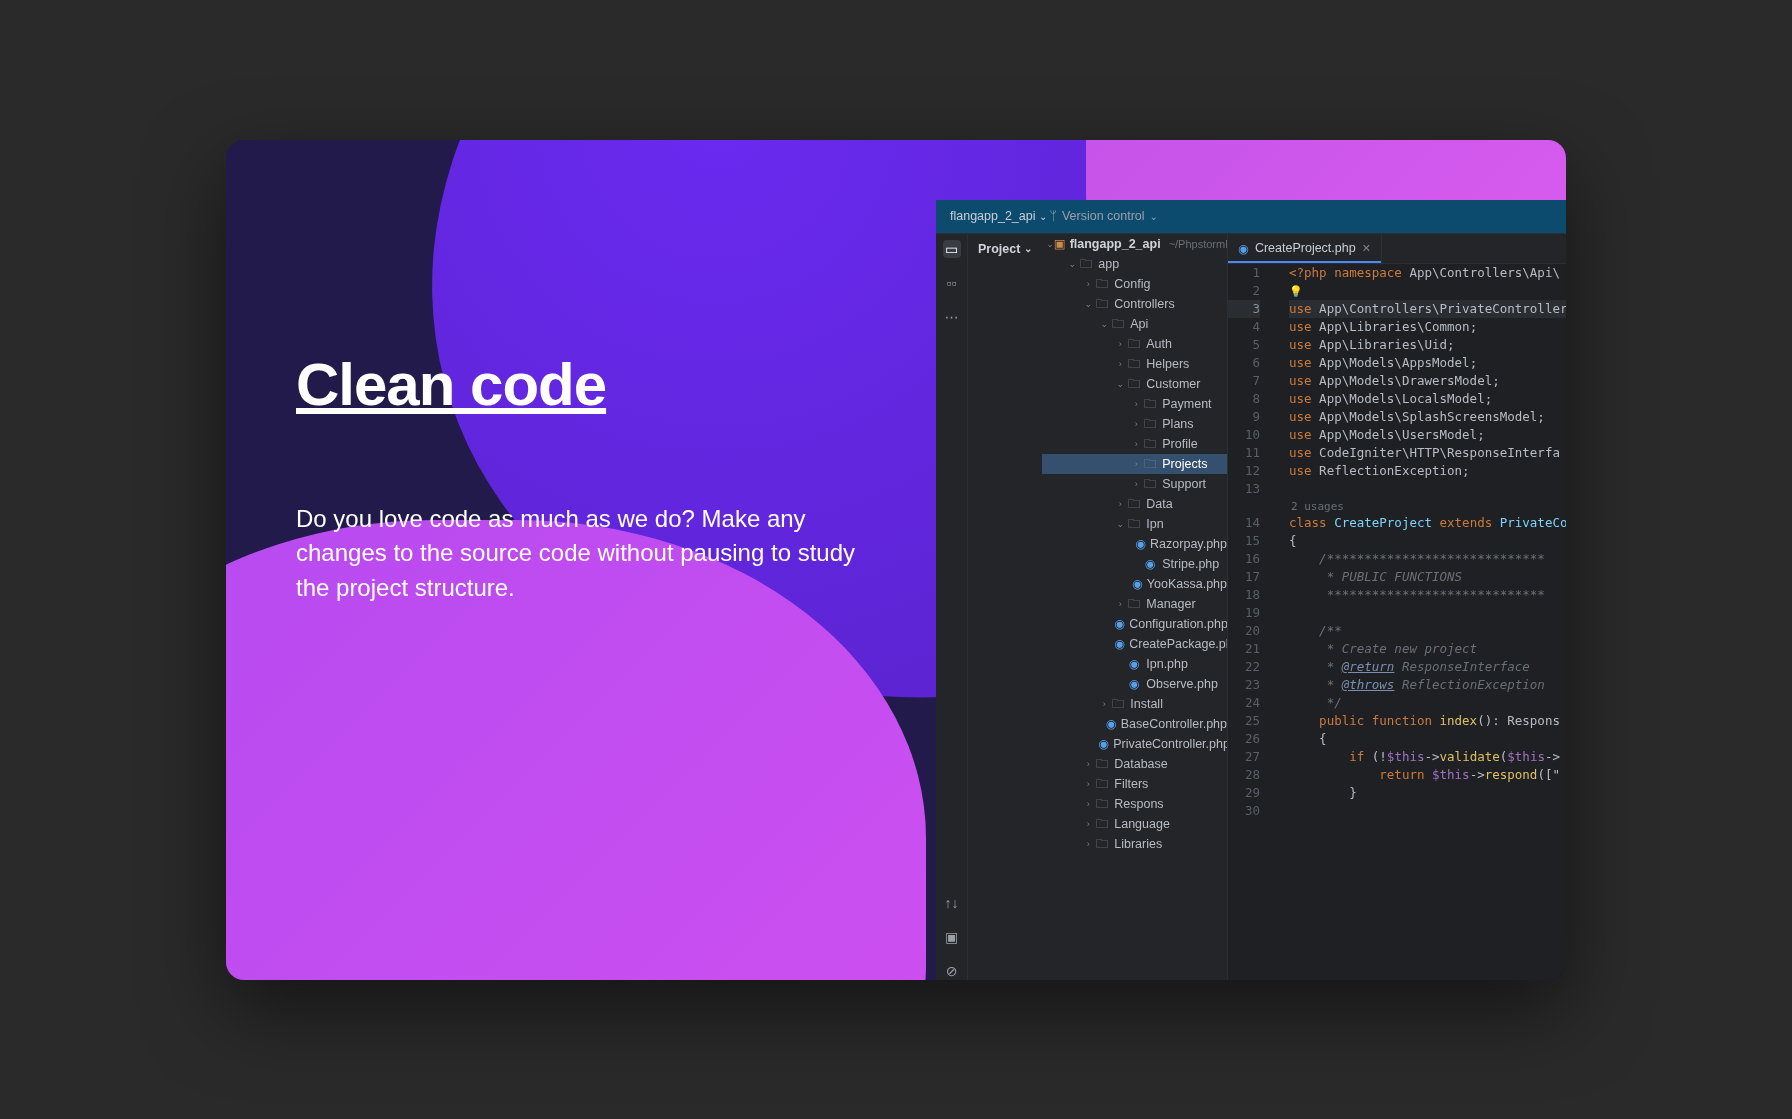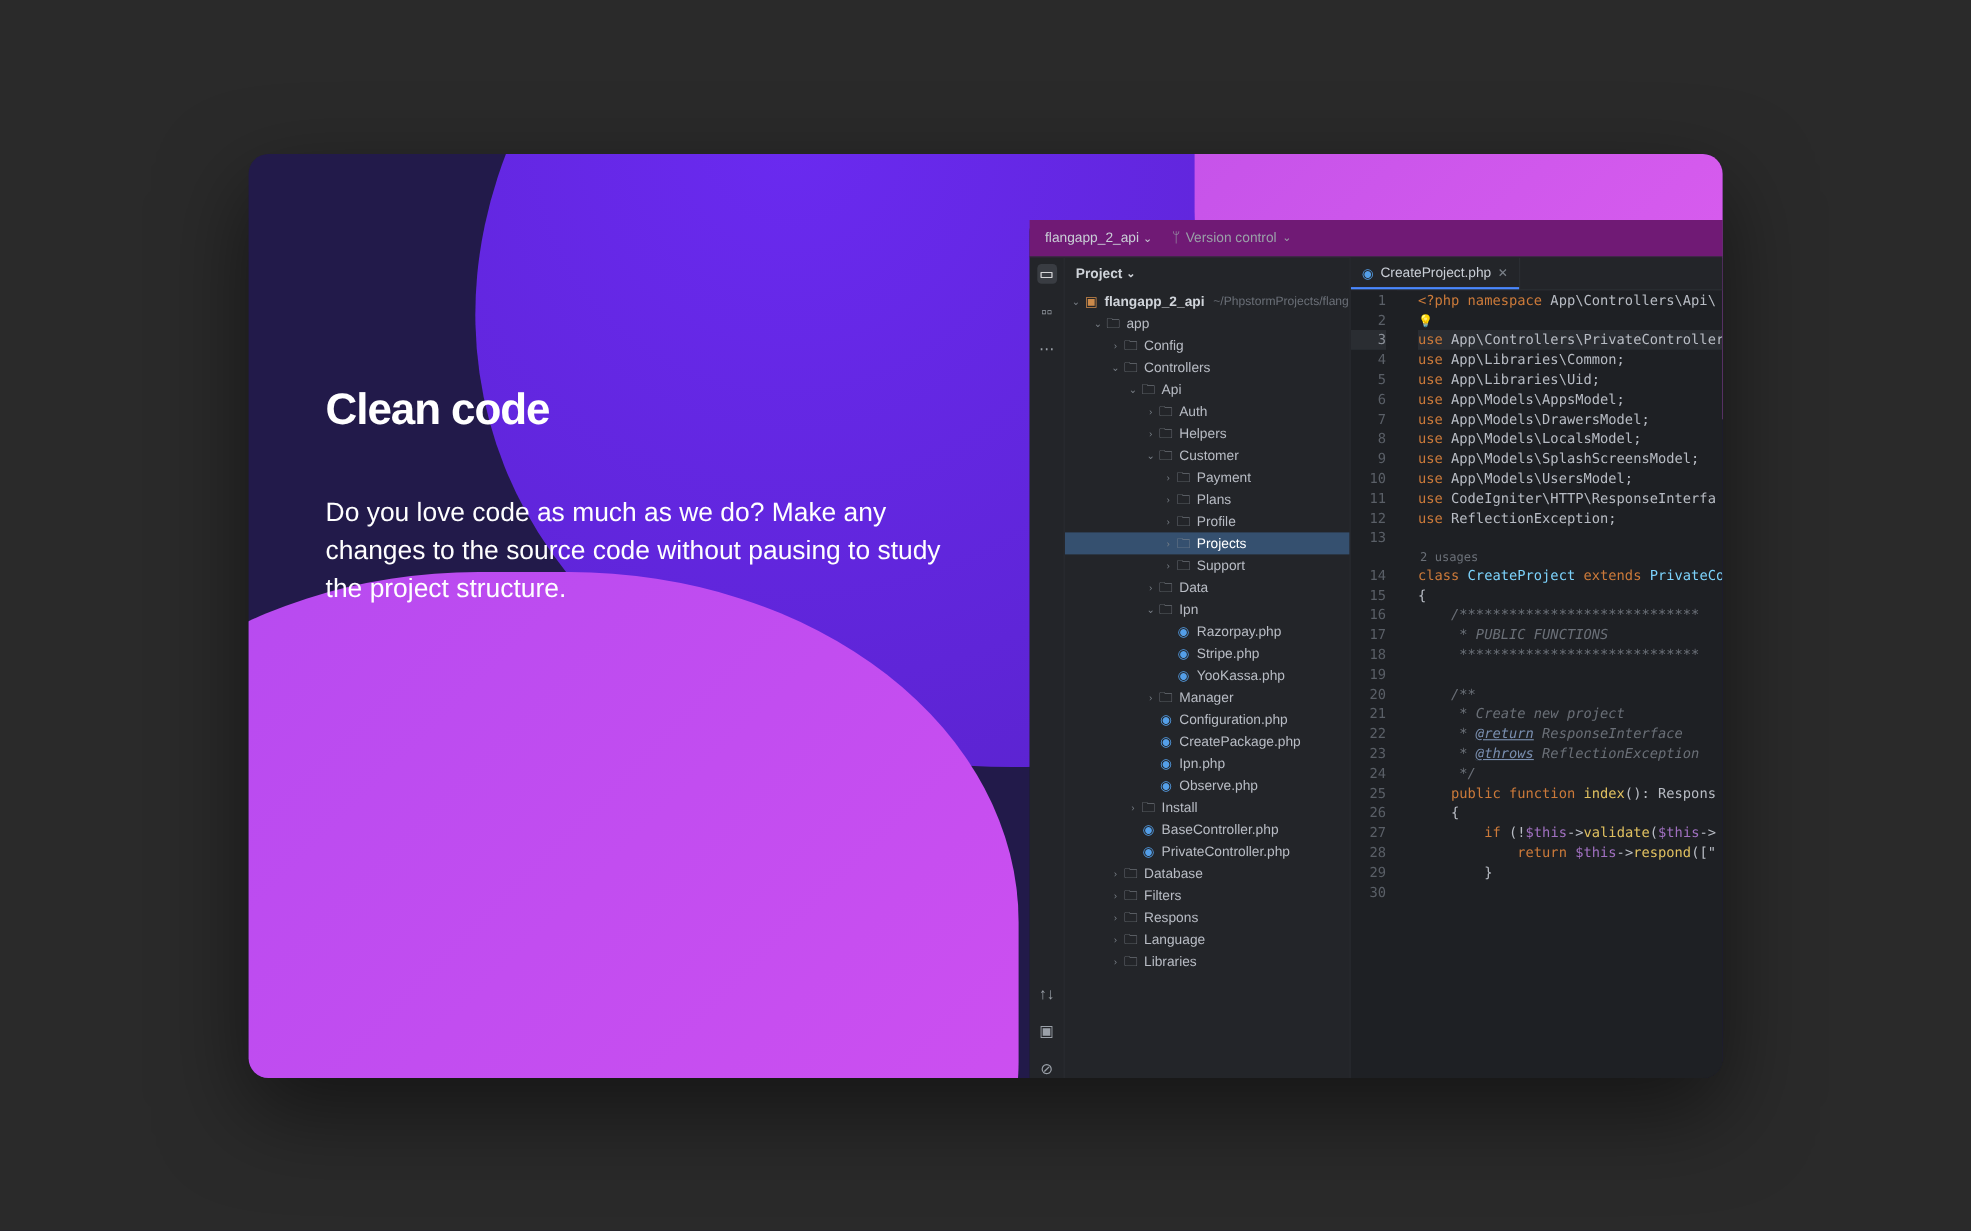"flangapp_2_api ⌄" .ide-topbar { background: #701a75 -> #0c4a6e; gap: 18px -> 2px }
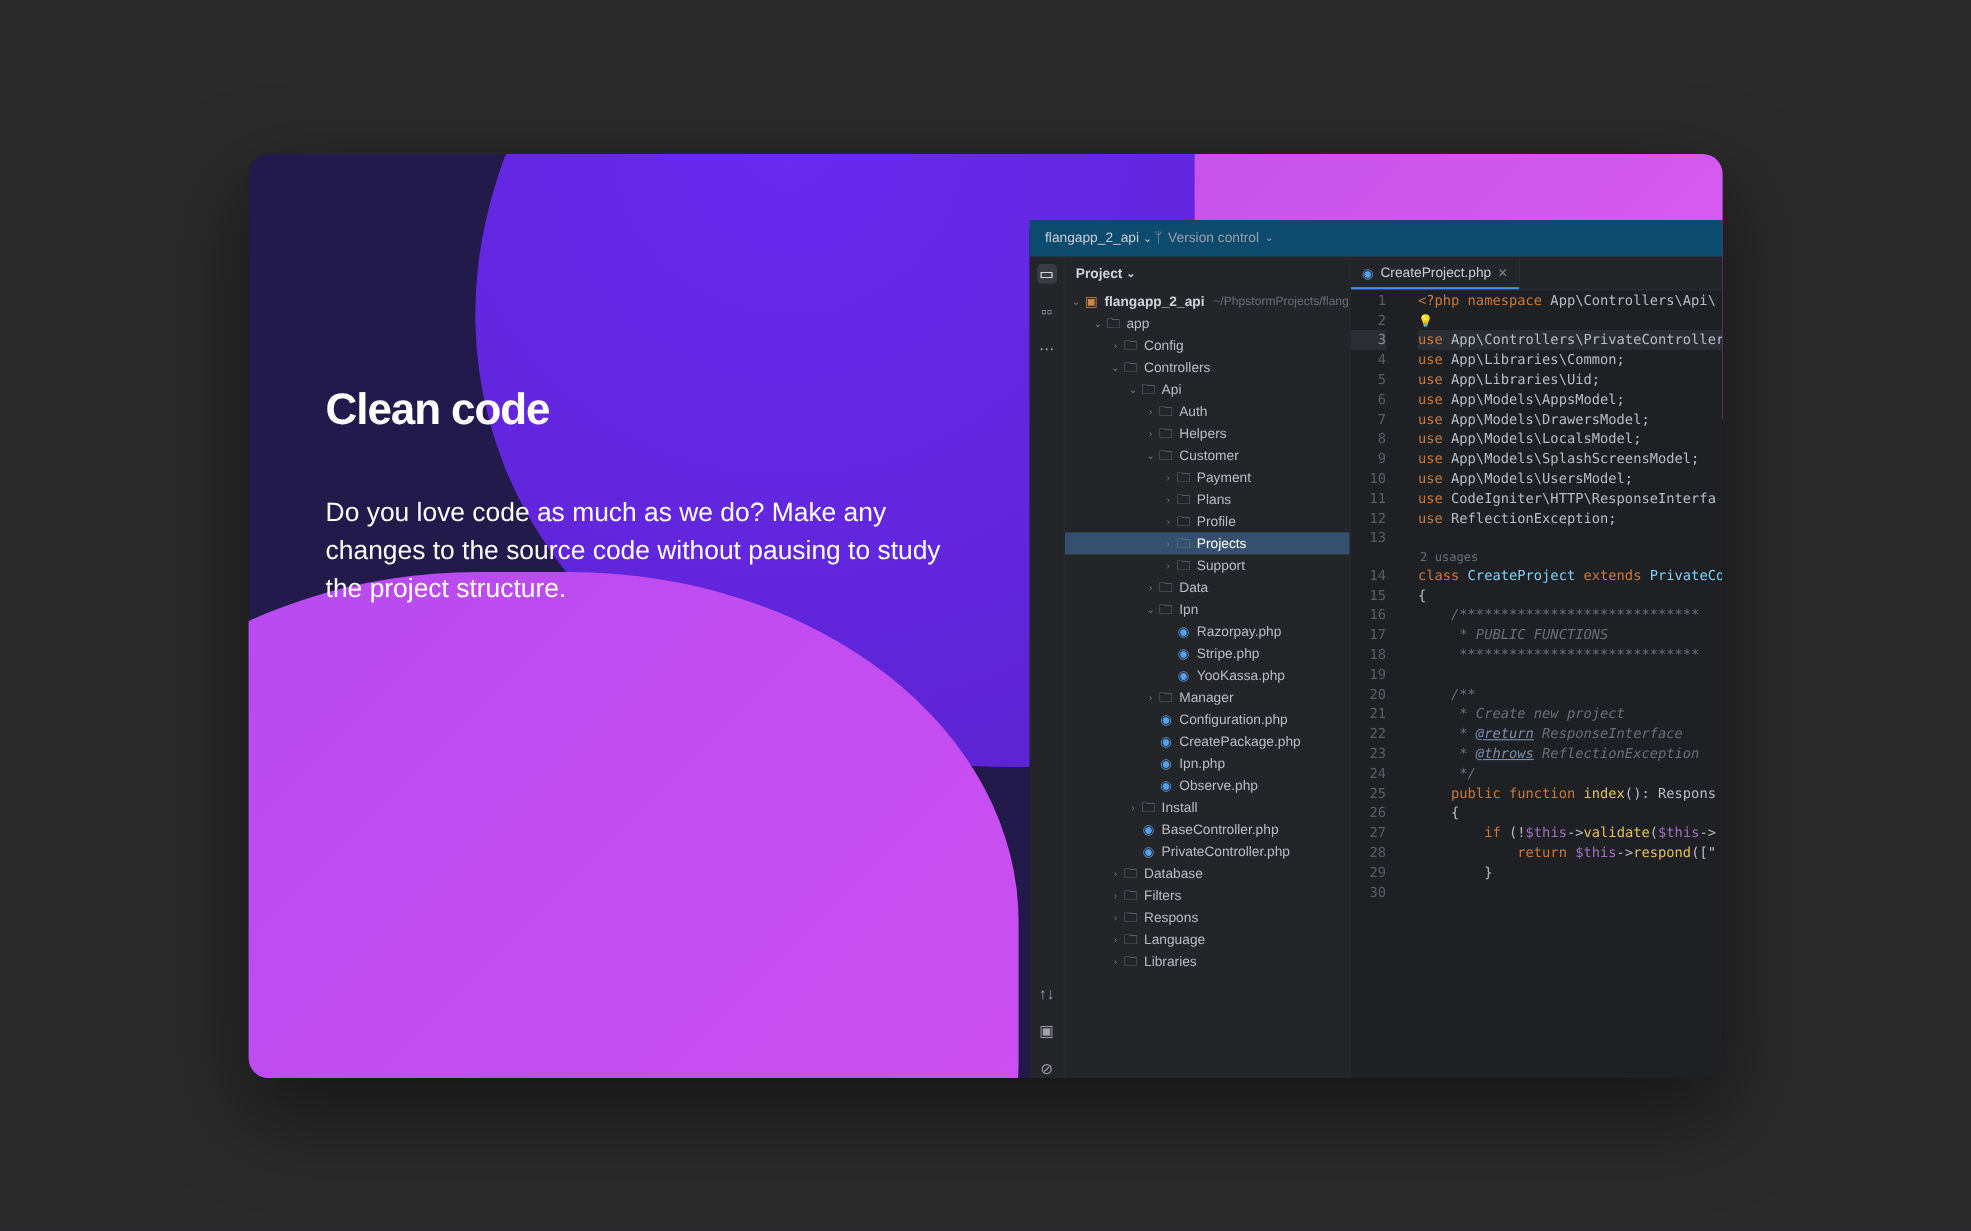"Project" .tree-panel { flex-direction: column -> row }
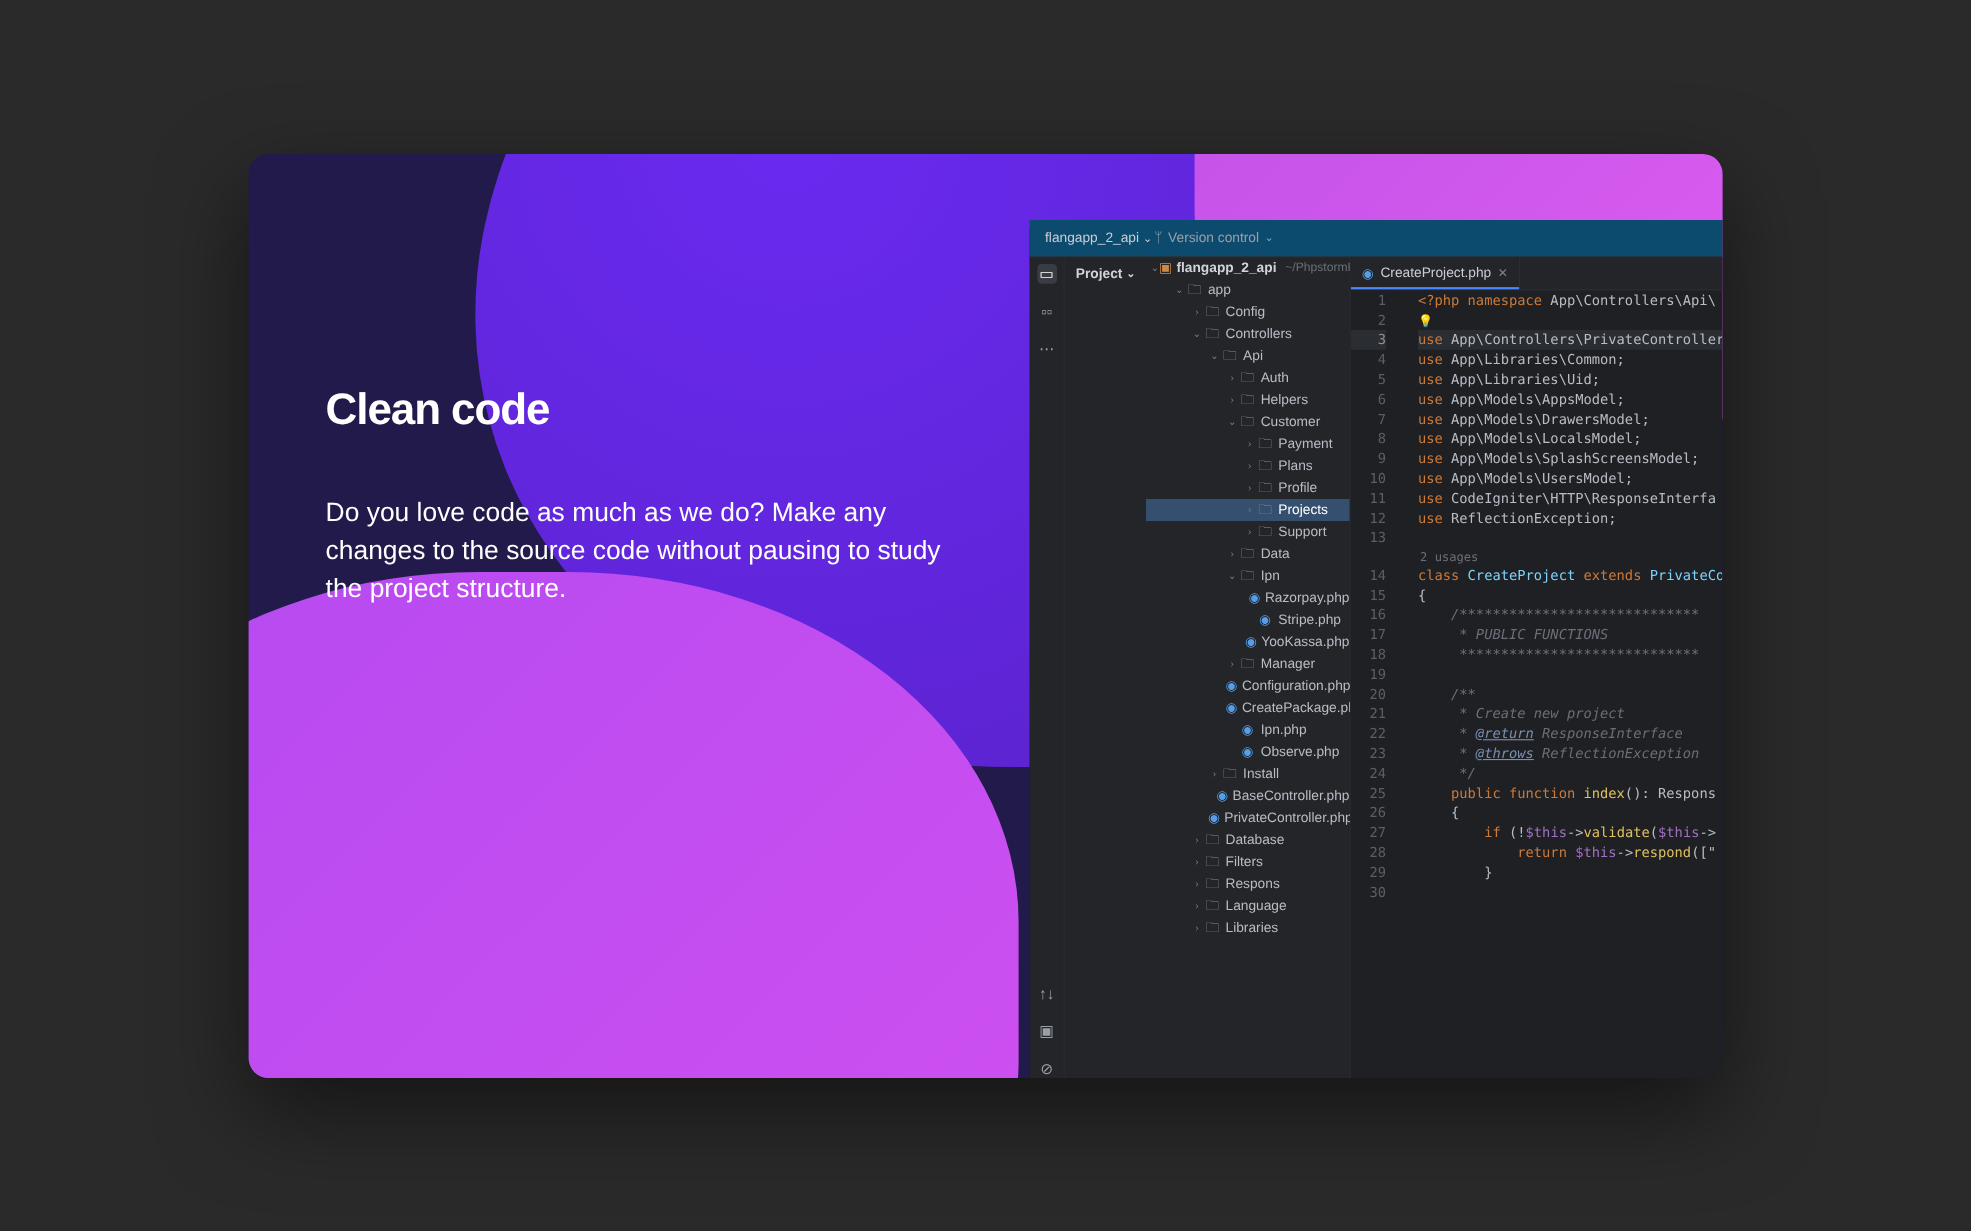"Clean code" .hero h1 { font-size: 40px -> 60px; margin-bottom: 55px -> 83px; text-decoration: none -> underline }
